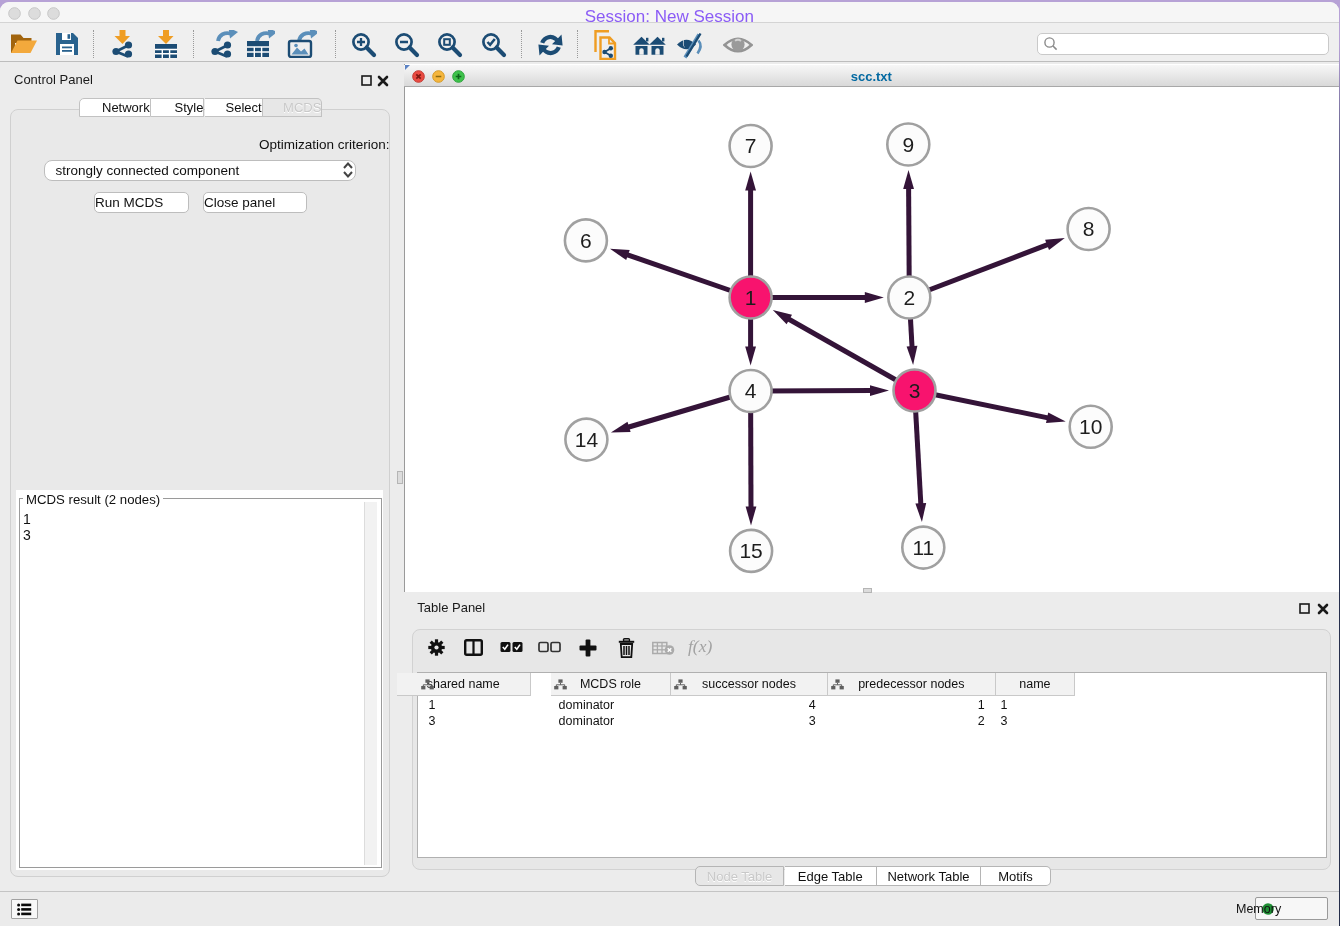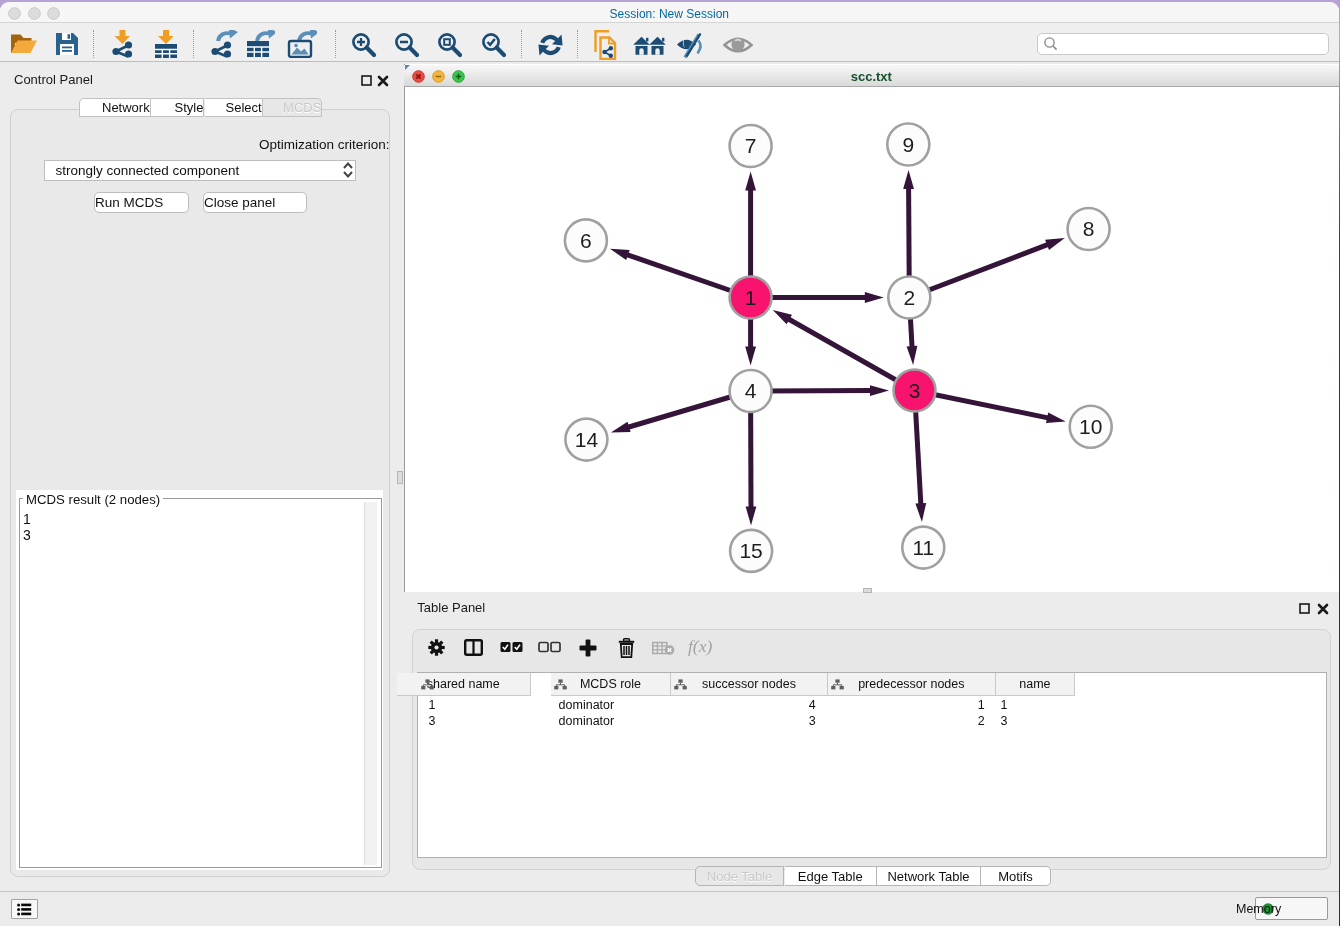"Session: New Session" div.abs { color: #0369a1 -> #8b5cf6; font-size: 12px -> 17px }
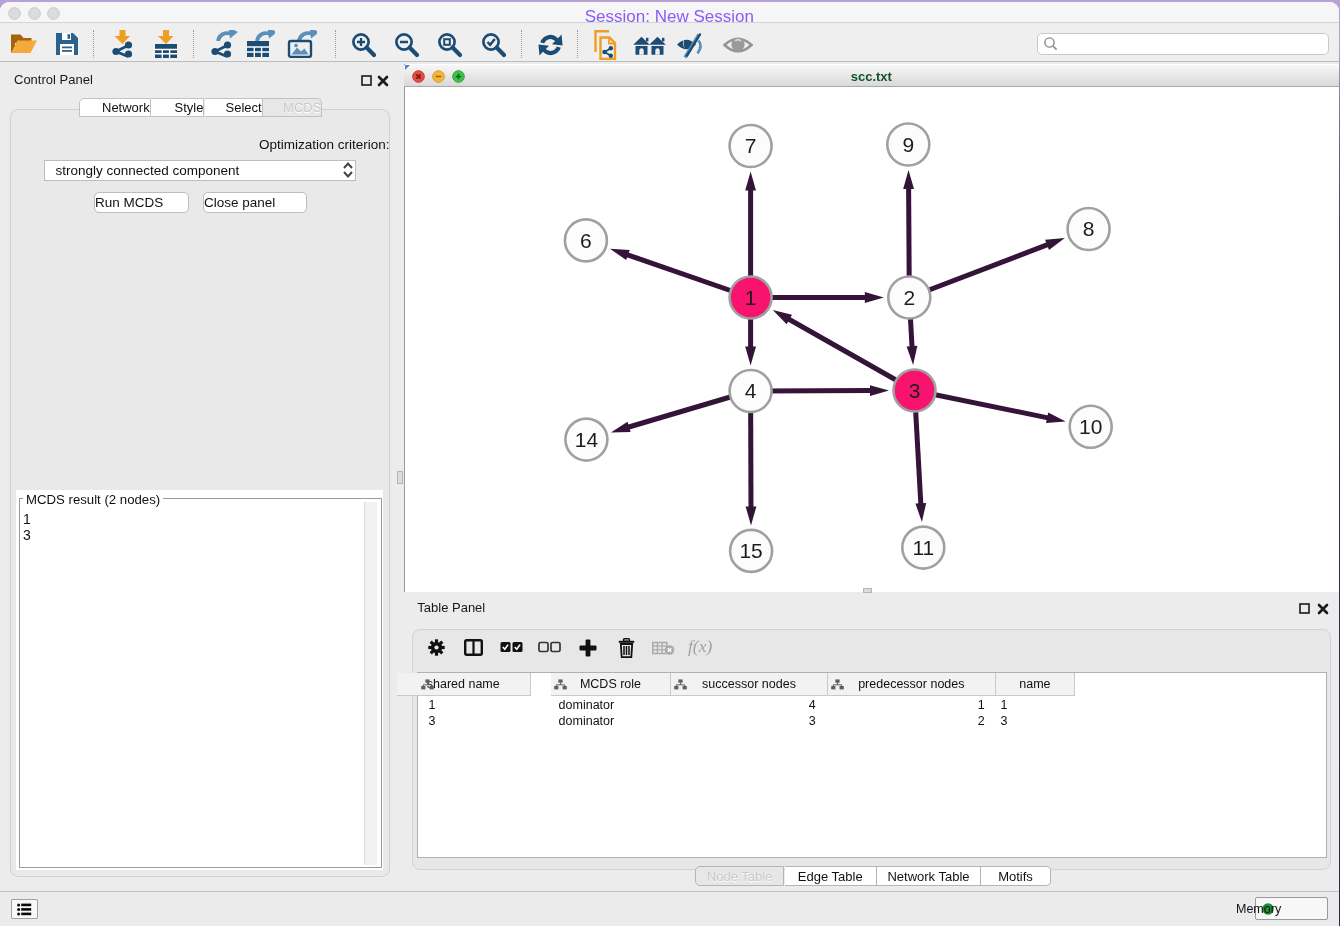"scc.txt" div.abs { color: #14532d -> #0369a1 }
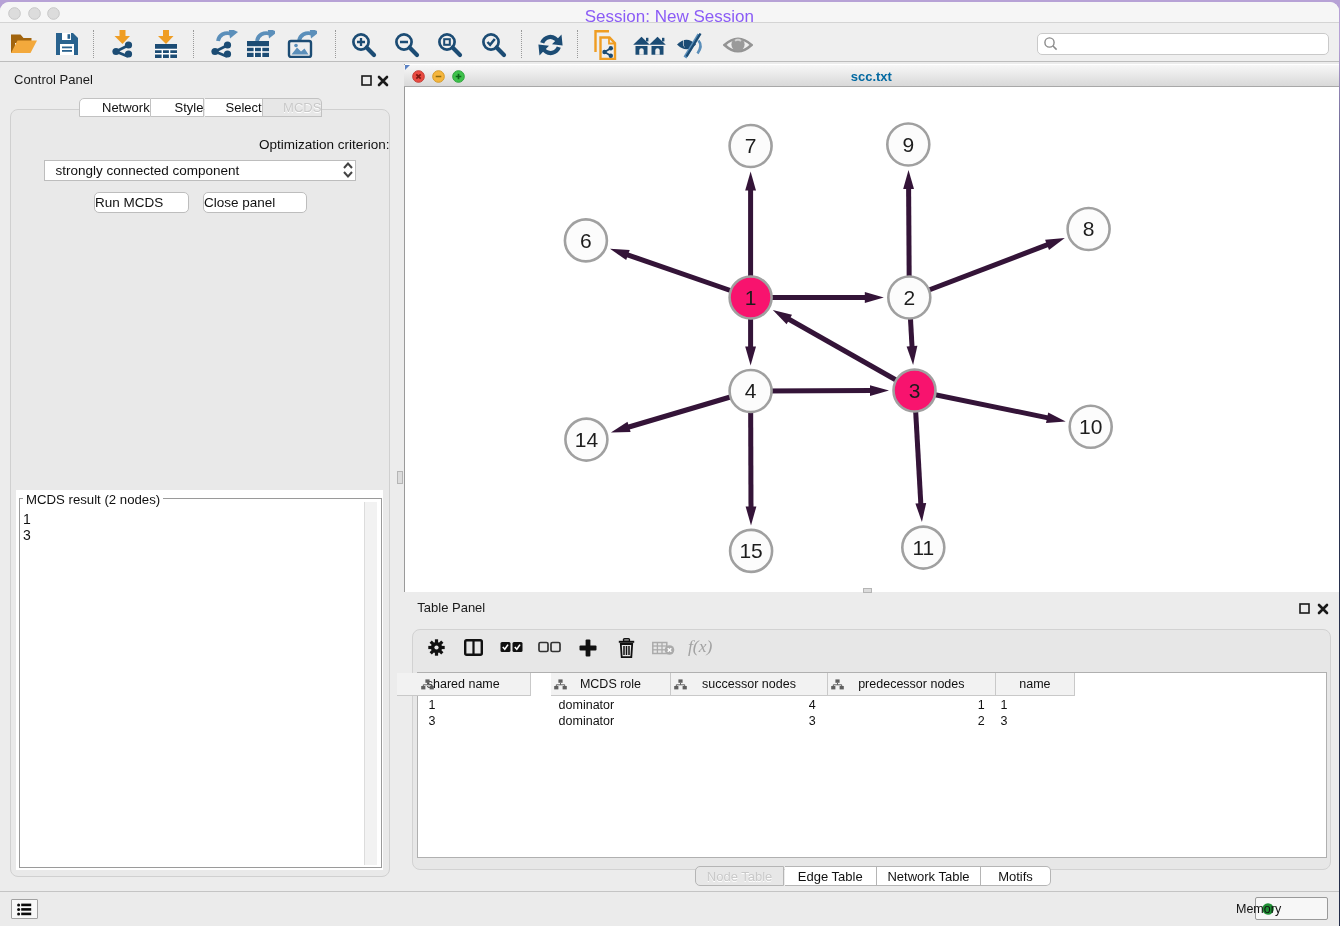"strongly connected component" div.abs { border-radius: 0 -> 8px }
